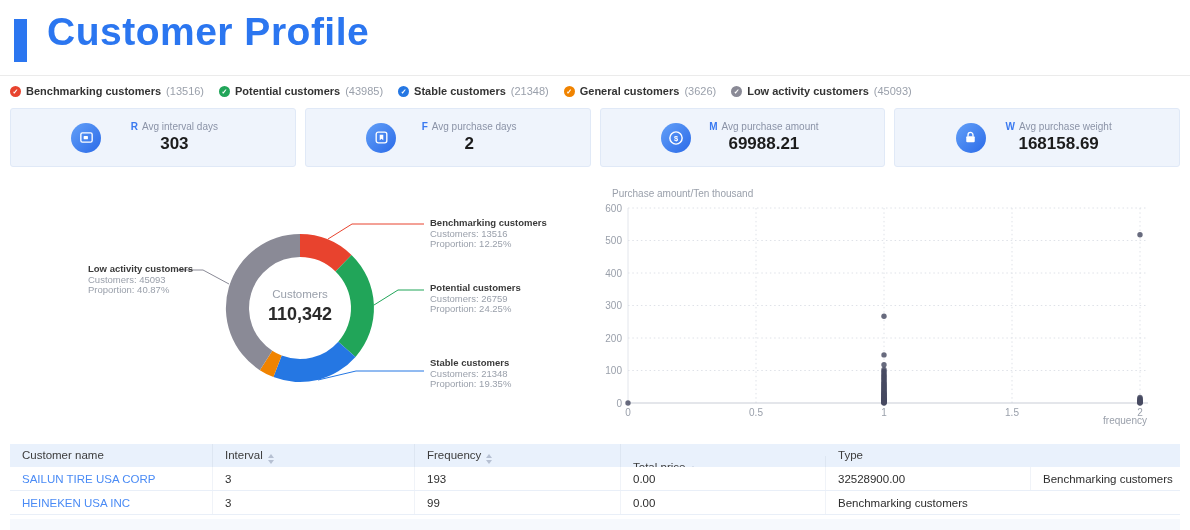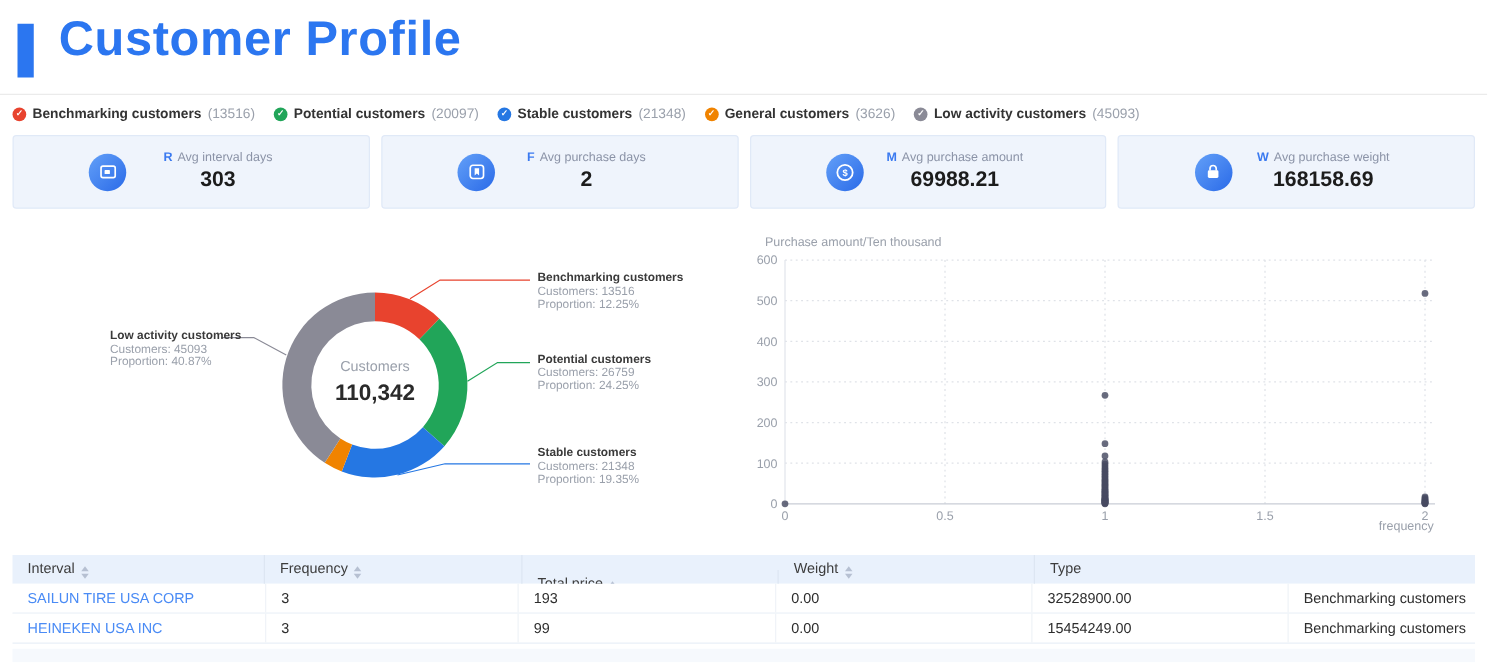"(20097)" span.legend-count { text: 20097 -> 43985 }
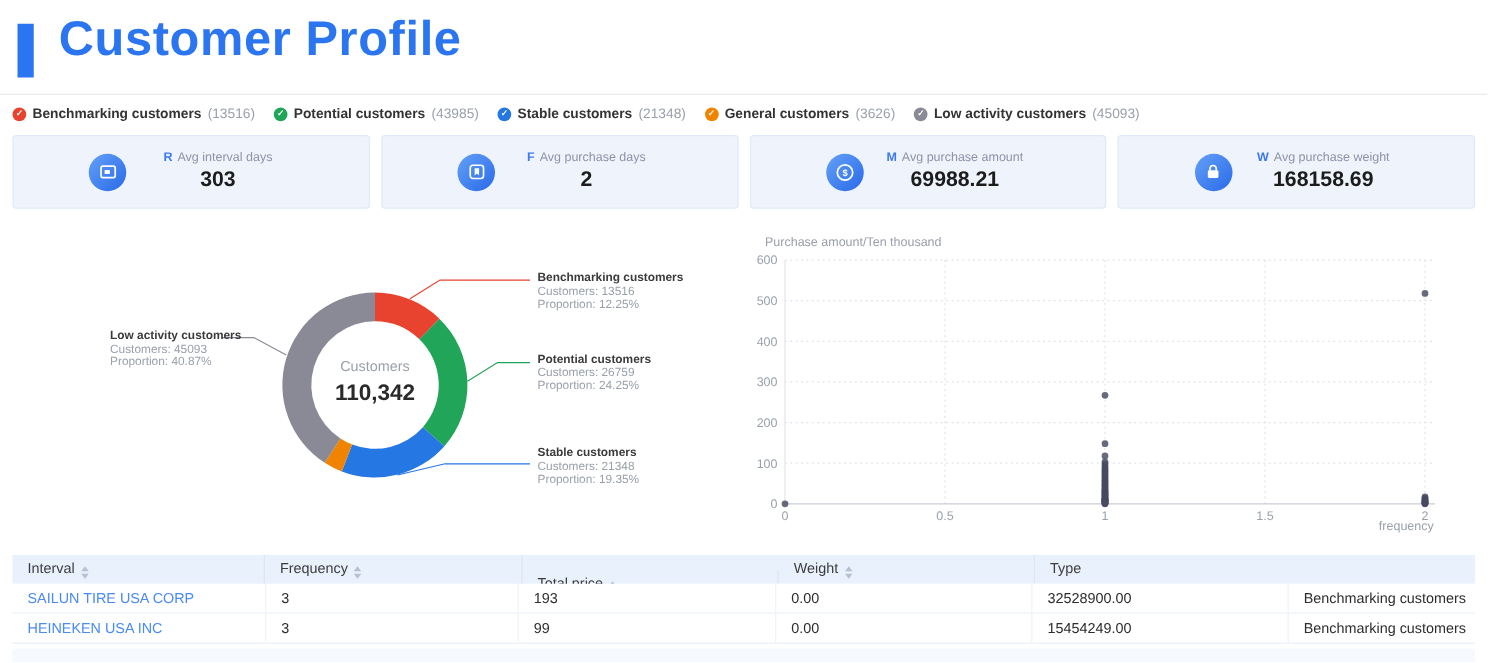"Customer name" div.t-cell { html: none -> <div><span>Customer name</span></div> }
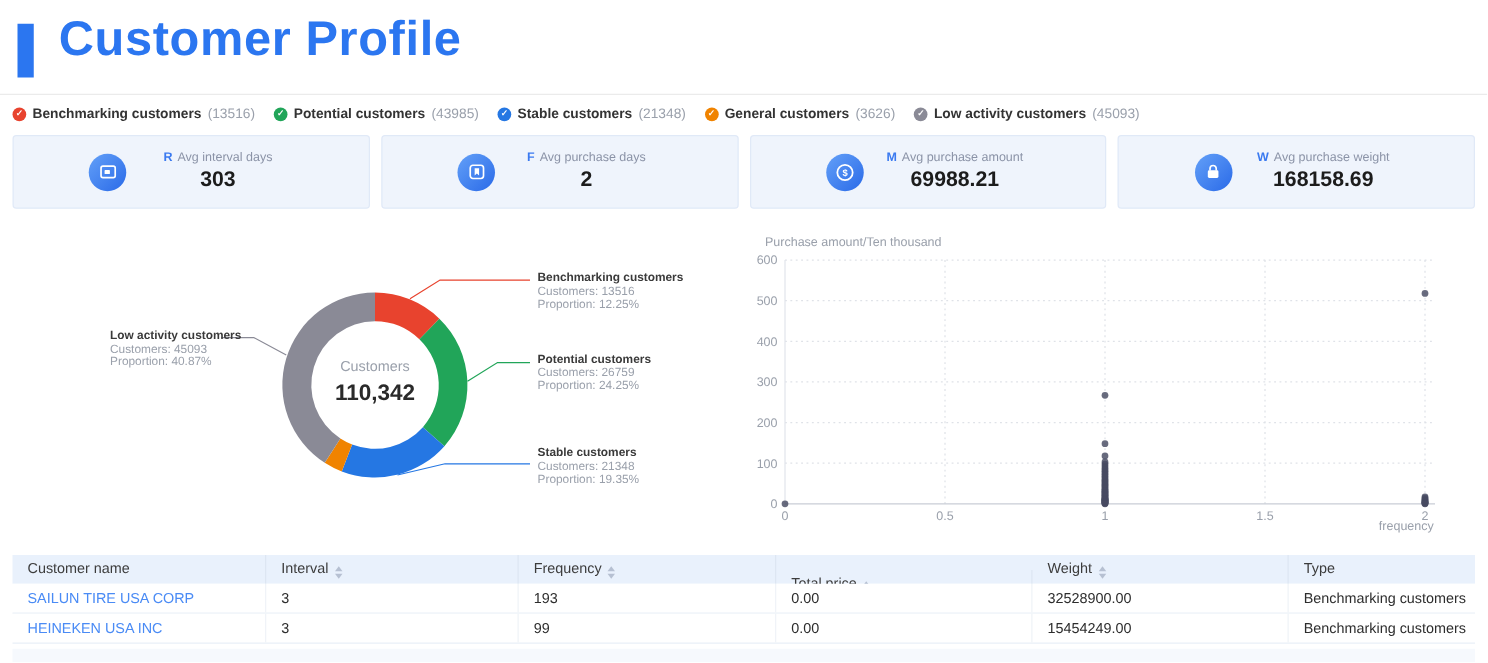"Weight" div.t-cell { html: <div><span>Weight</span><span> <span></span> <span></span> </span></div> -> none }
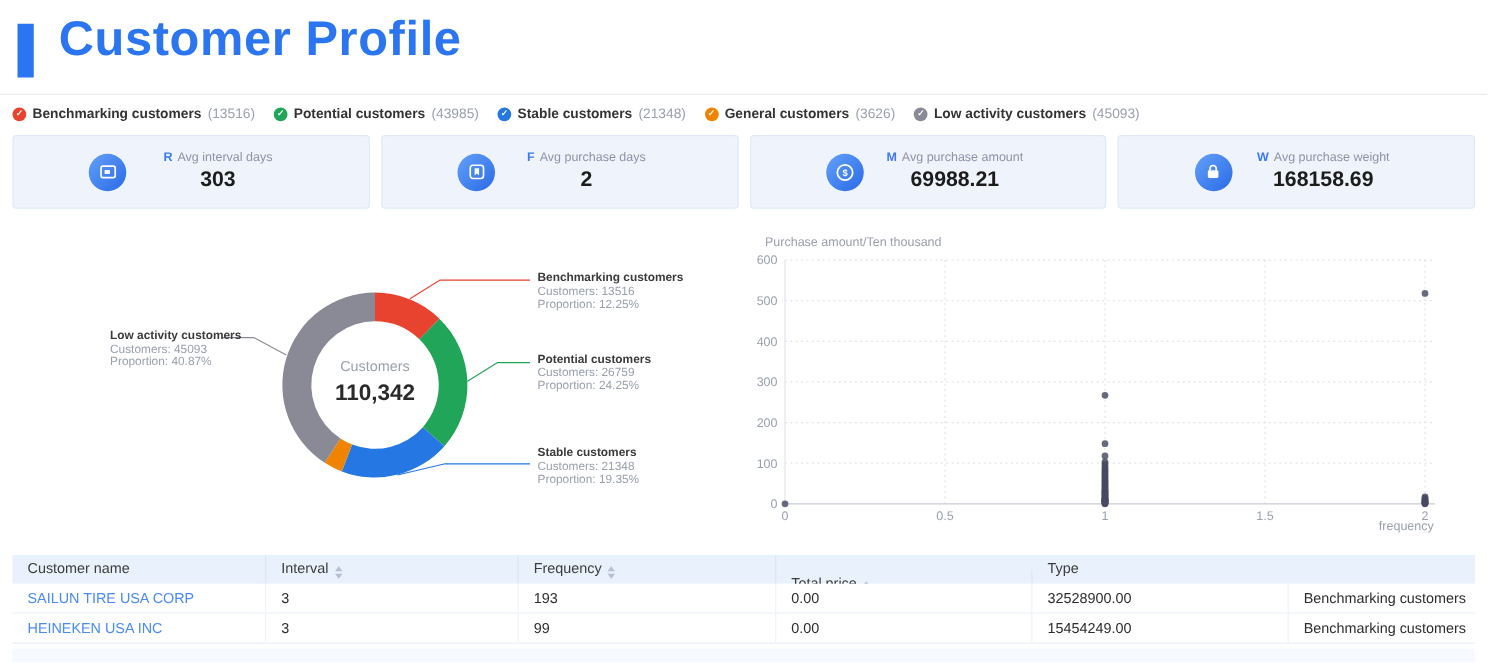"15454249.00" div.t-cell { html: <div>15454249.00</div> -> none }
